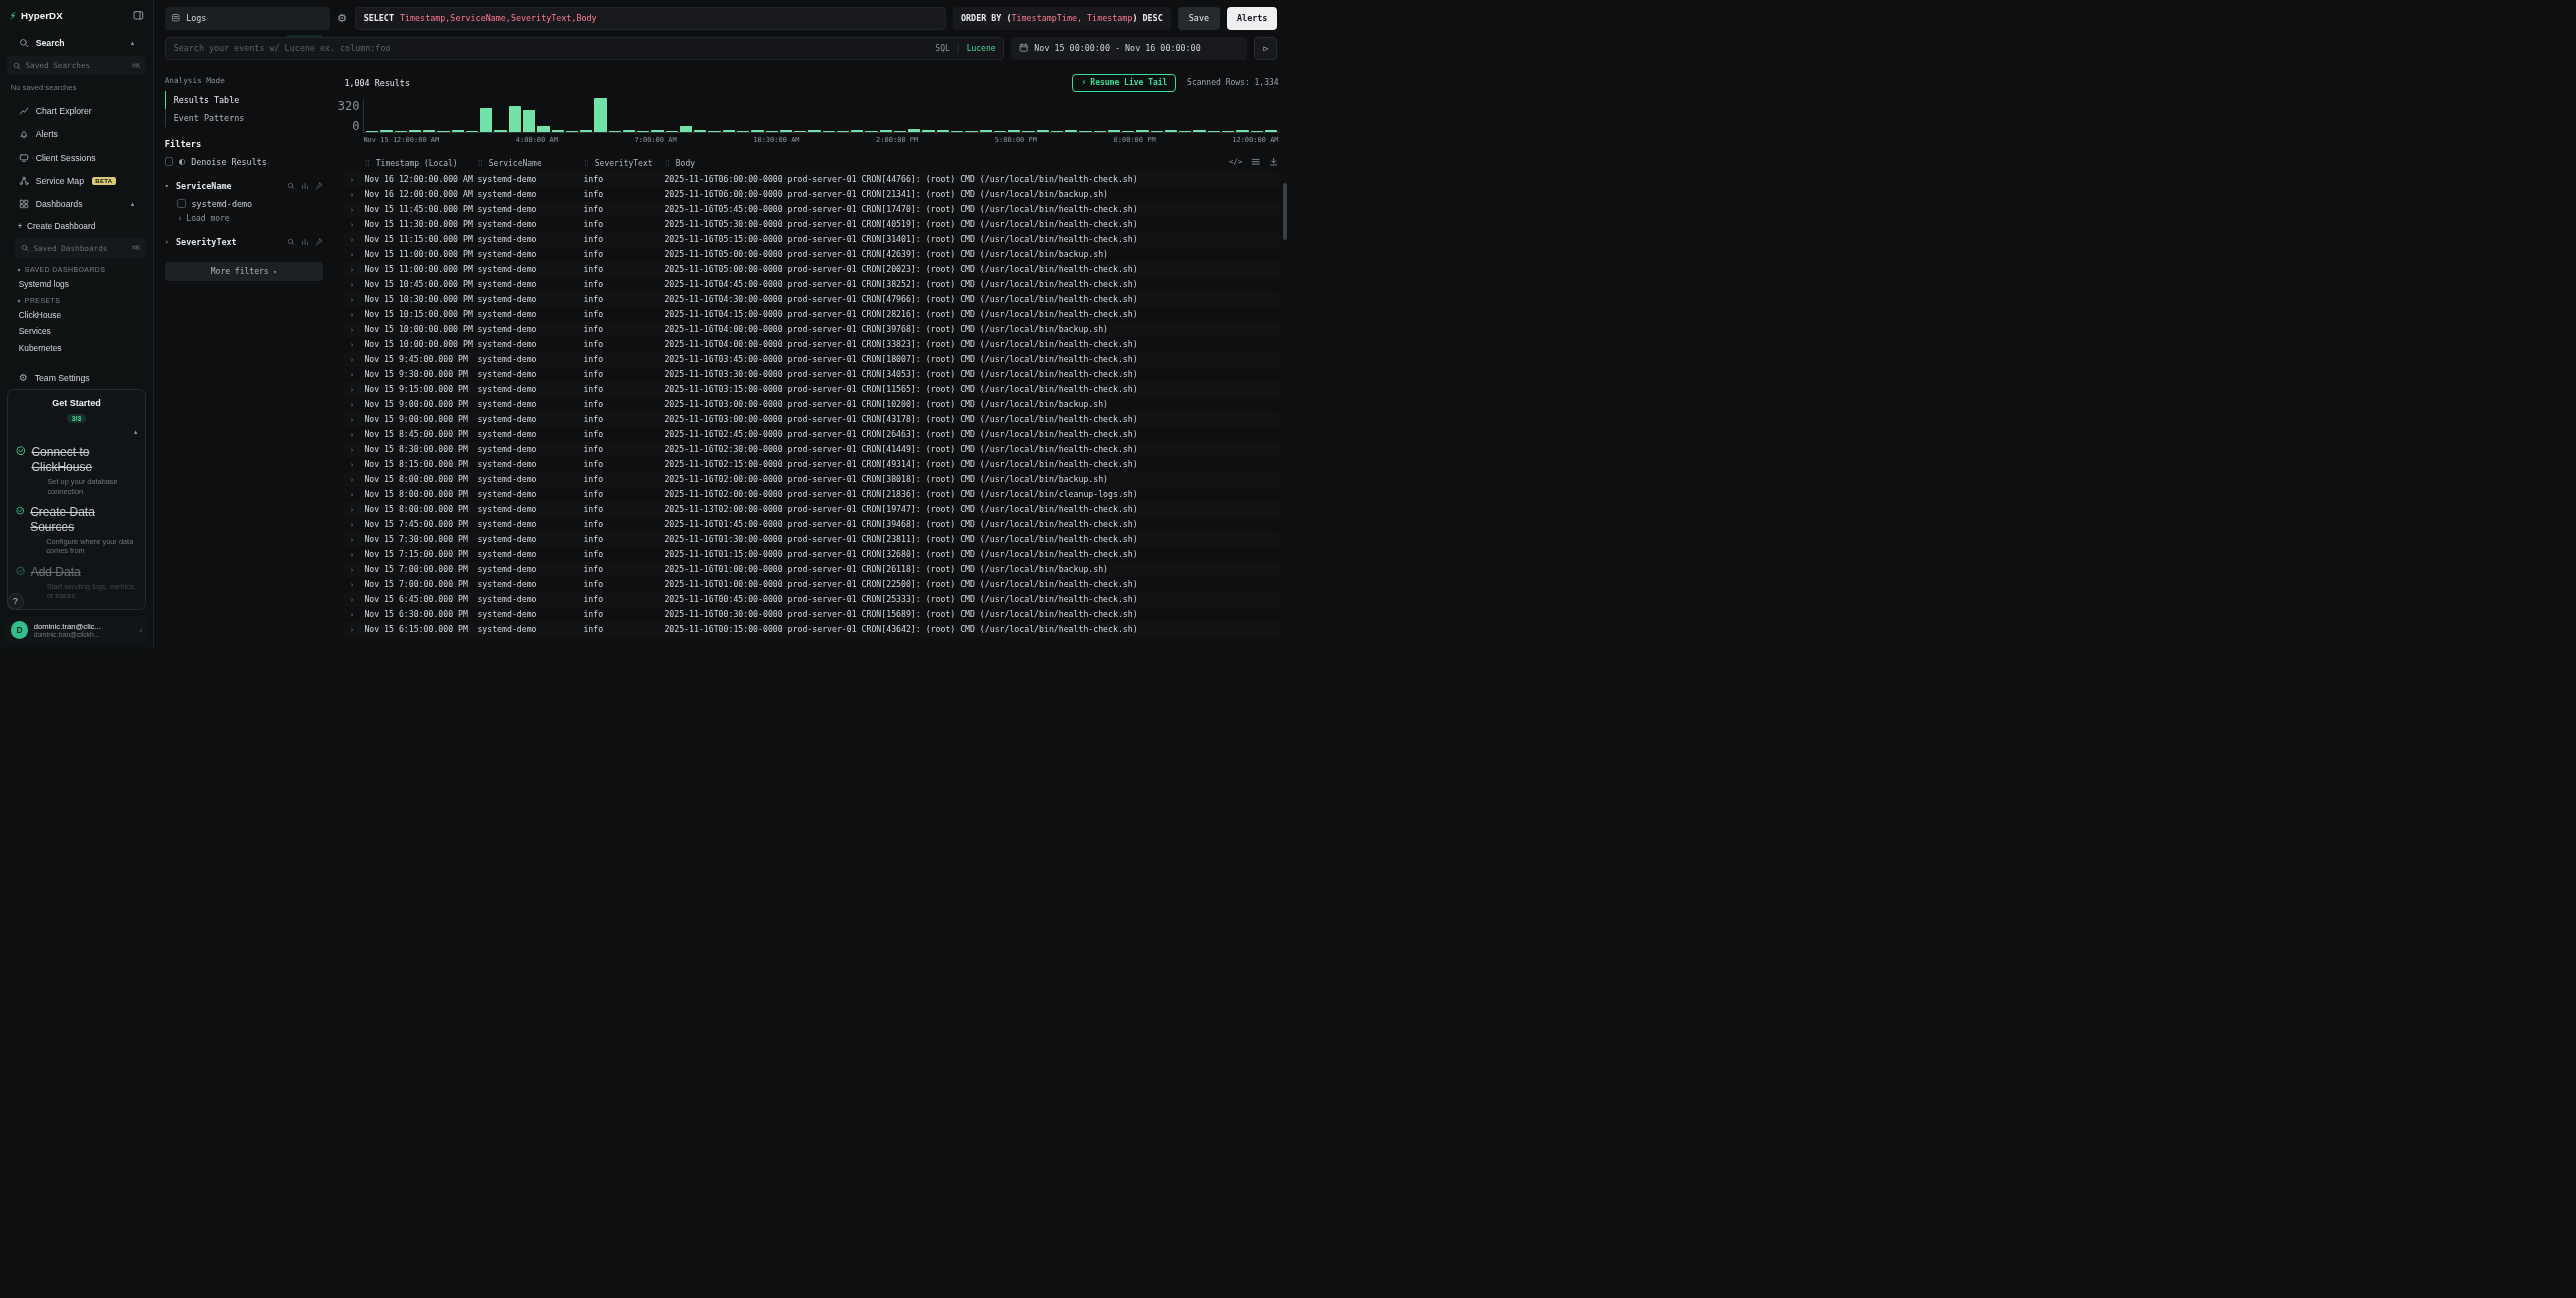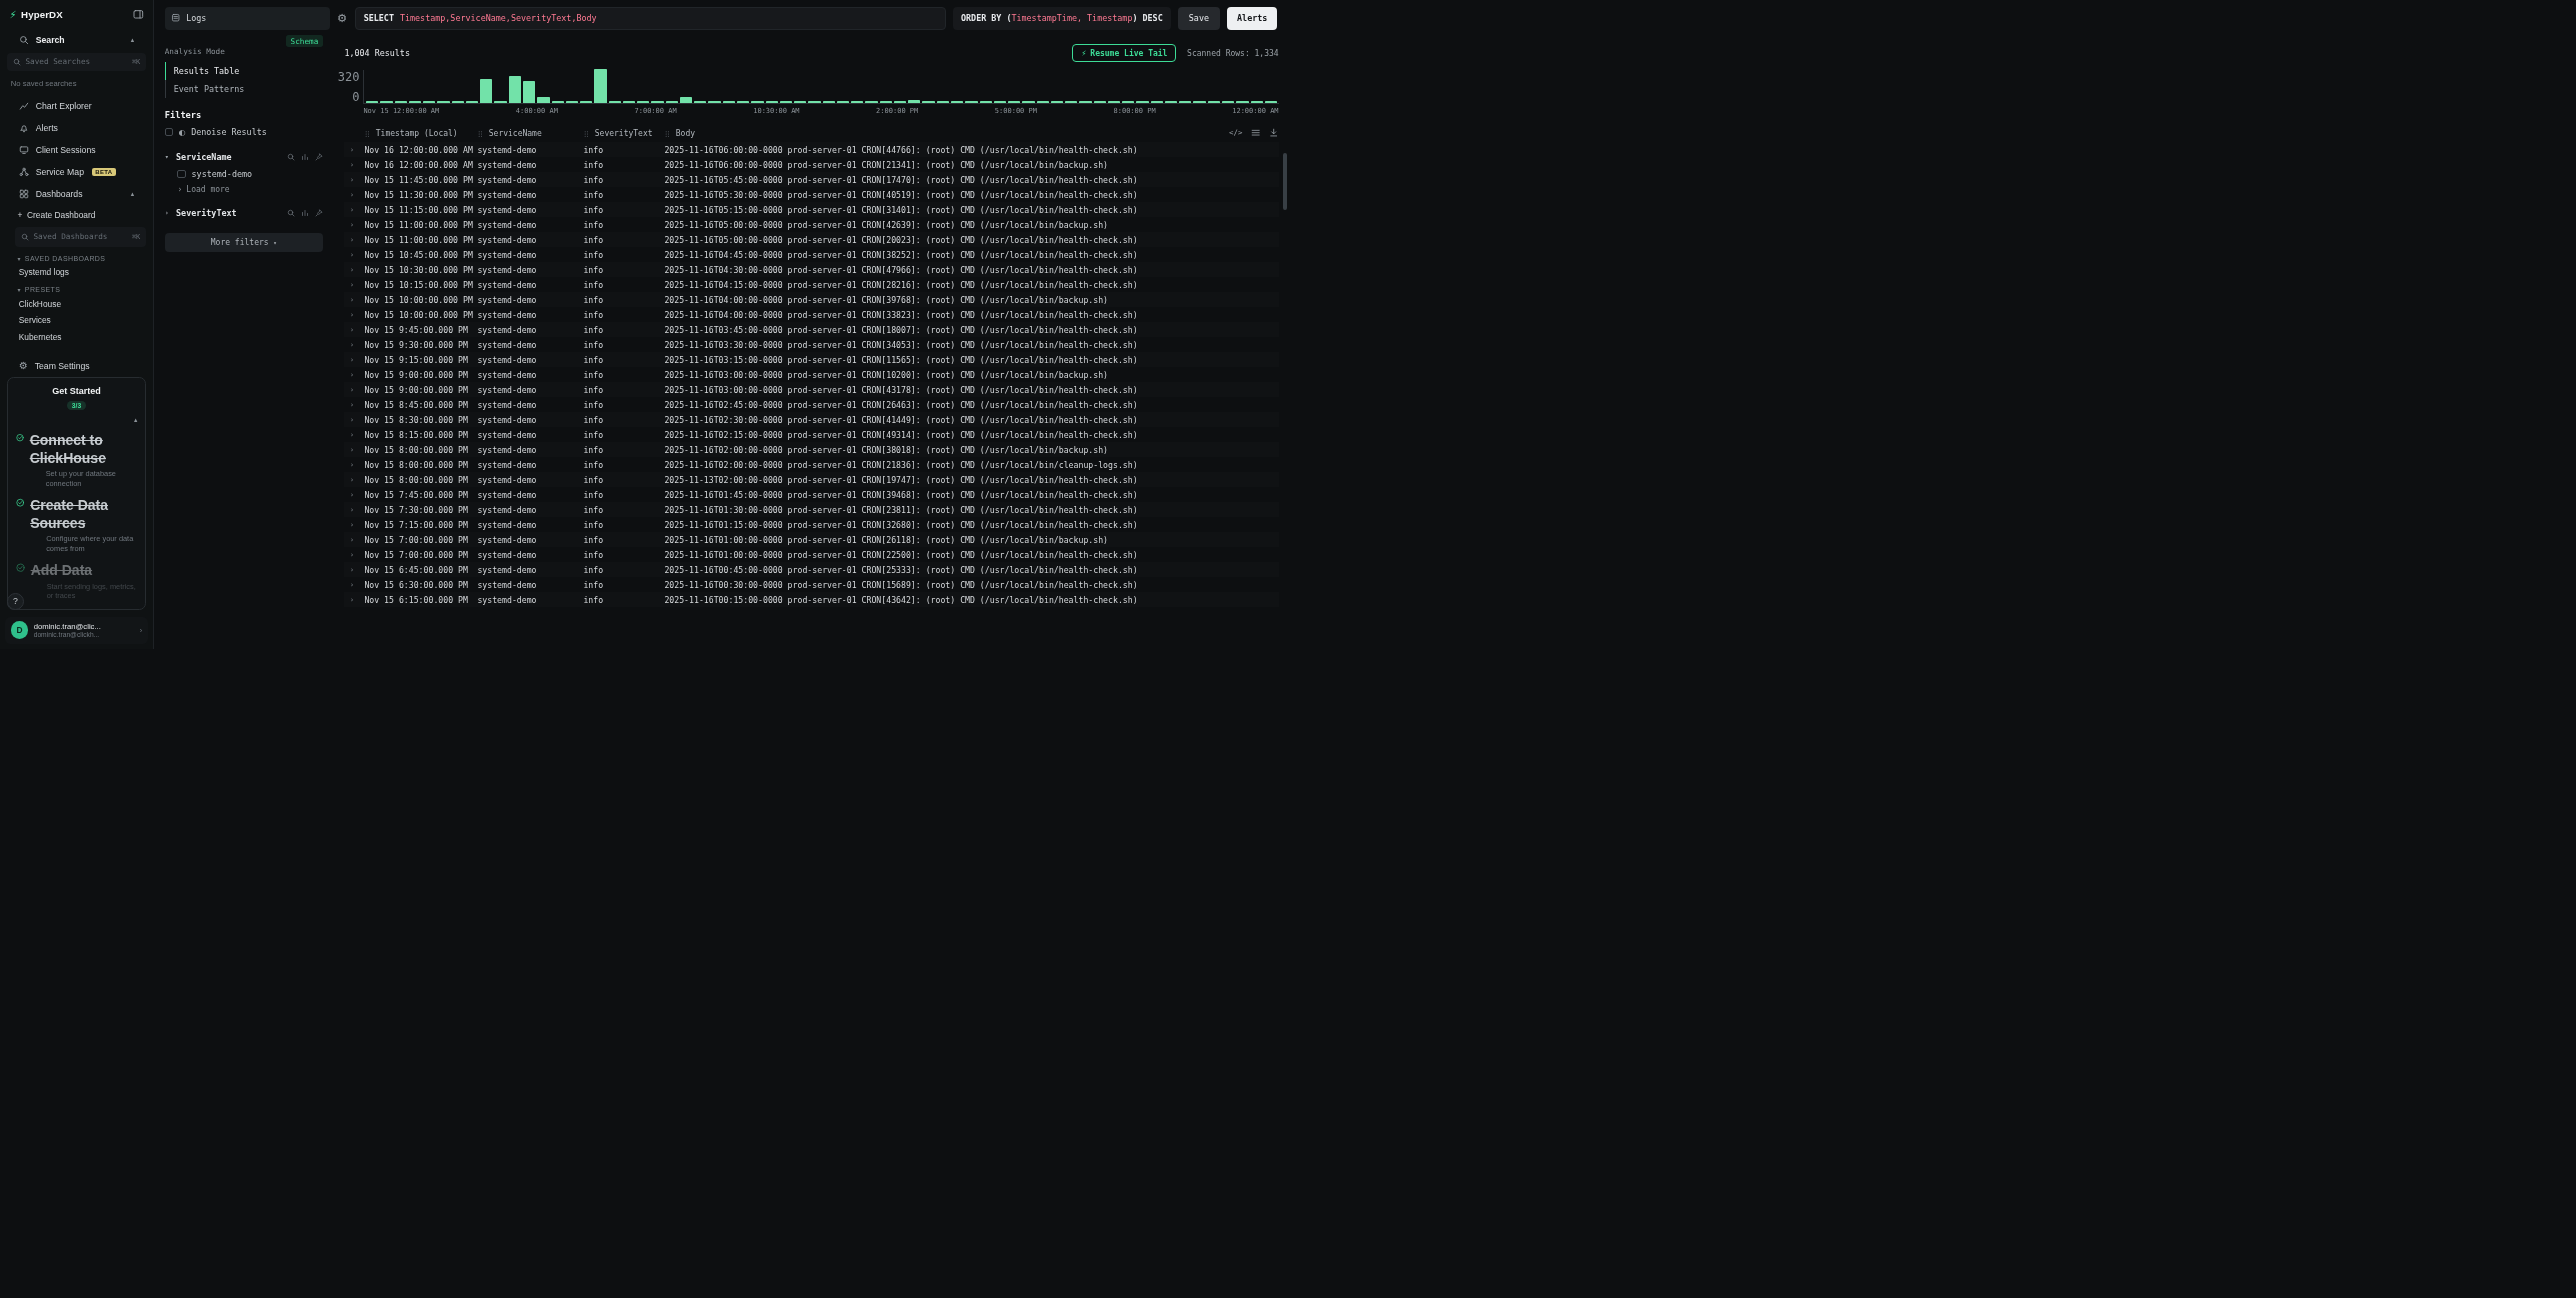"Search your events w/ Lucene" div.row2 { html: none -> <div> <div> <input> <span> <span>SQL</span> <span>|</span> <span>Lucene</span> </span> </div> <div> <svg> <rect></rect> <line></line> <line></line> <line></line> </svg> <span>Nov 15 00:00:00 - Nov 16 00:00:00</span> </div> <div> <span>▷</span> </div> </div> }
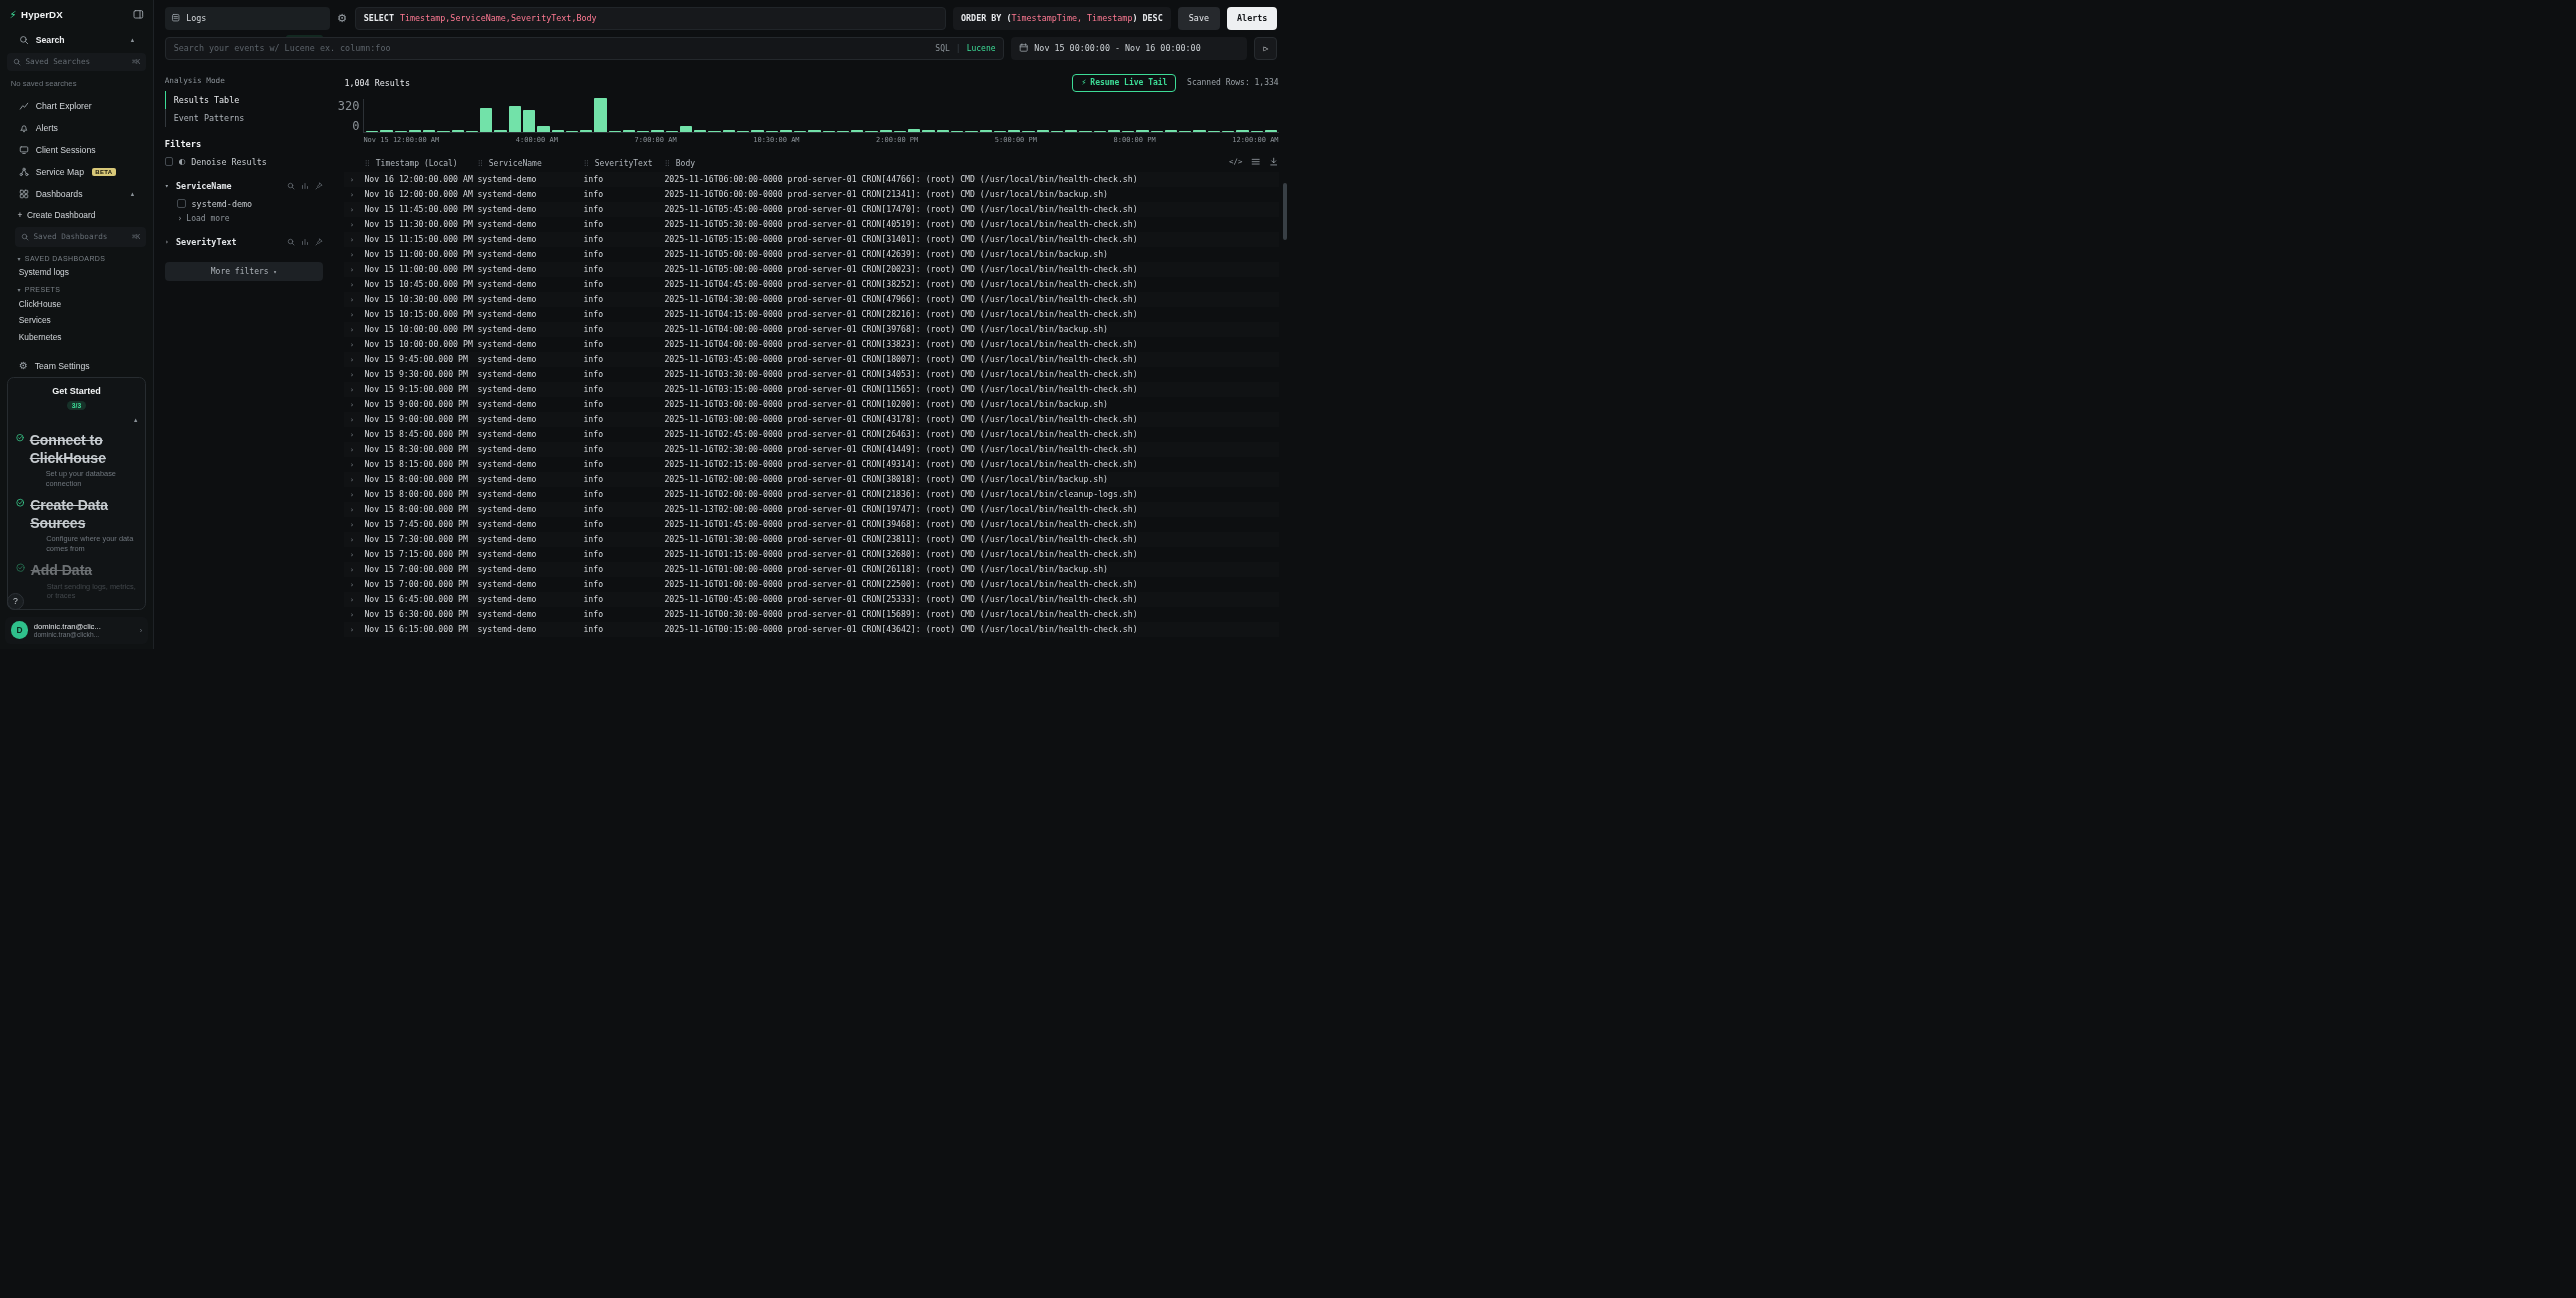"Connect to ClickHouse" .gs-item-title { font-size: 14px -> 12px; font-weight: 700 -> 400 }
